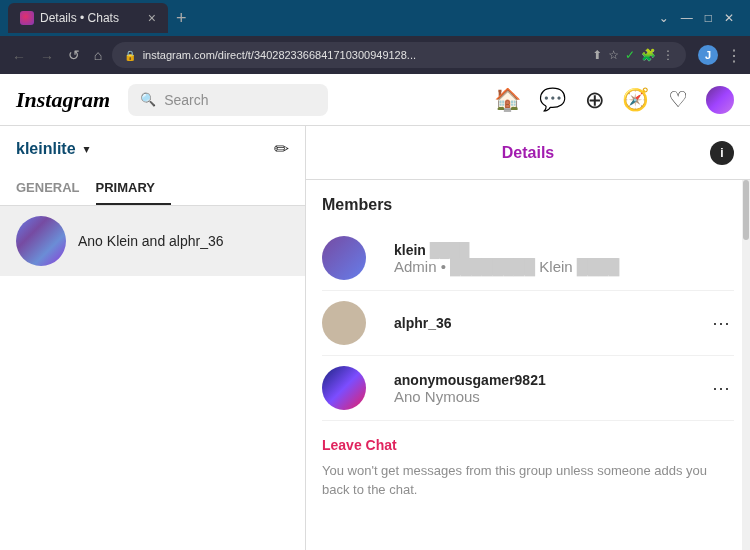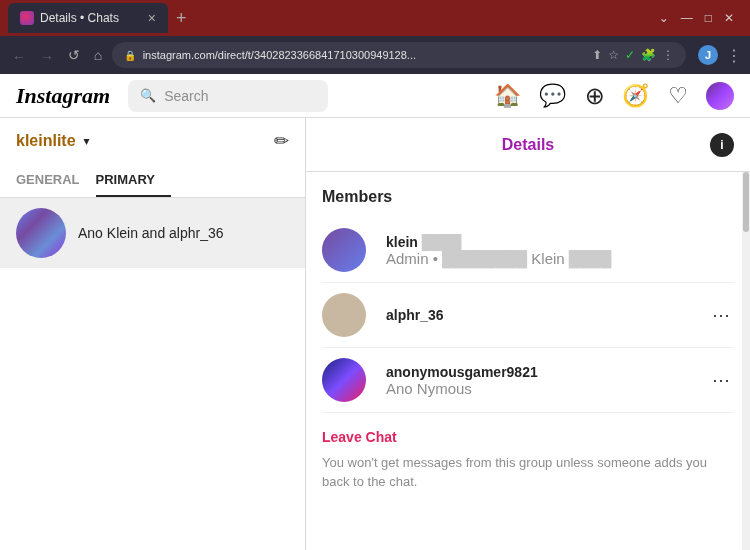"Details • Chats" .tab-bar { background: #7f1d1d -> #0c4a6e }
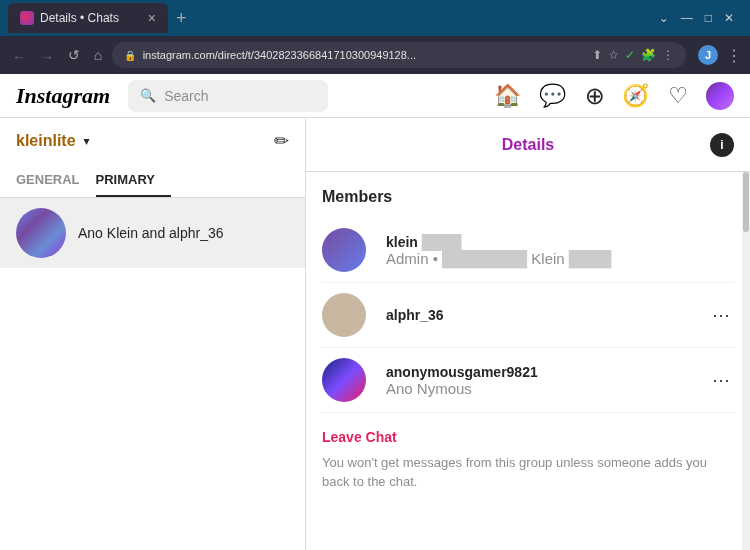"Instagram" .ig-header { height: 44px -> 52px }
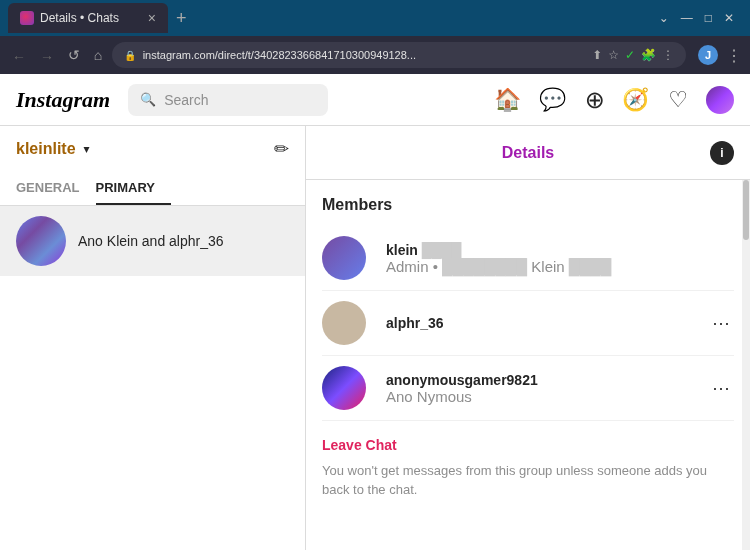"kleinlite" .sidebar-username { color: #a16207 -> #0c4a6e }
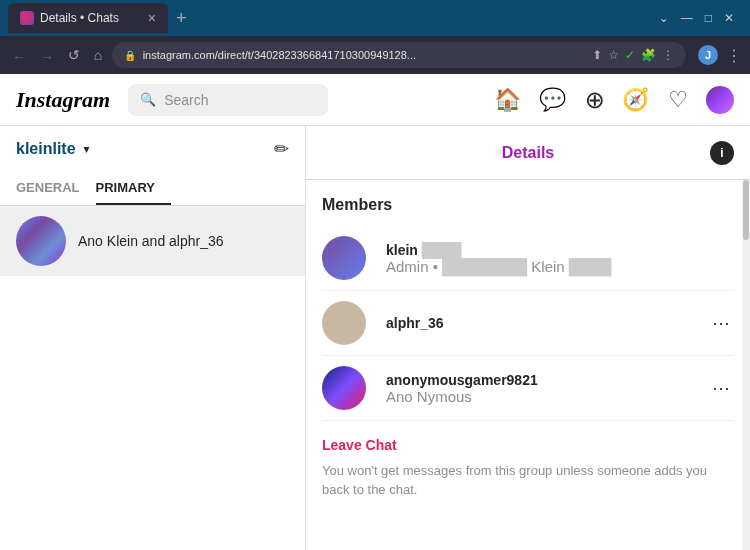"klein ████" .member-item { gap: 20px -> 28px }
